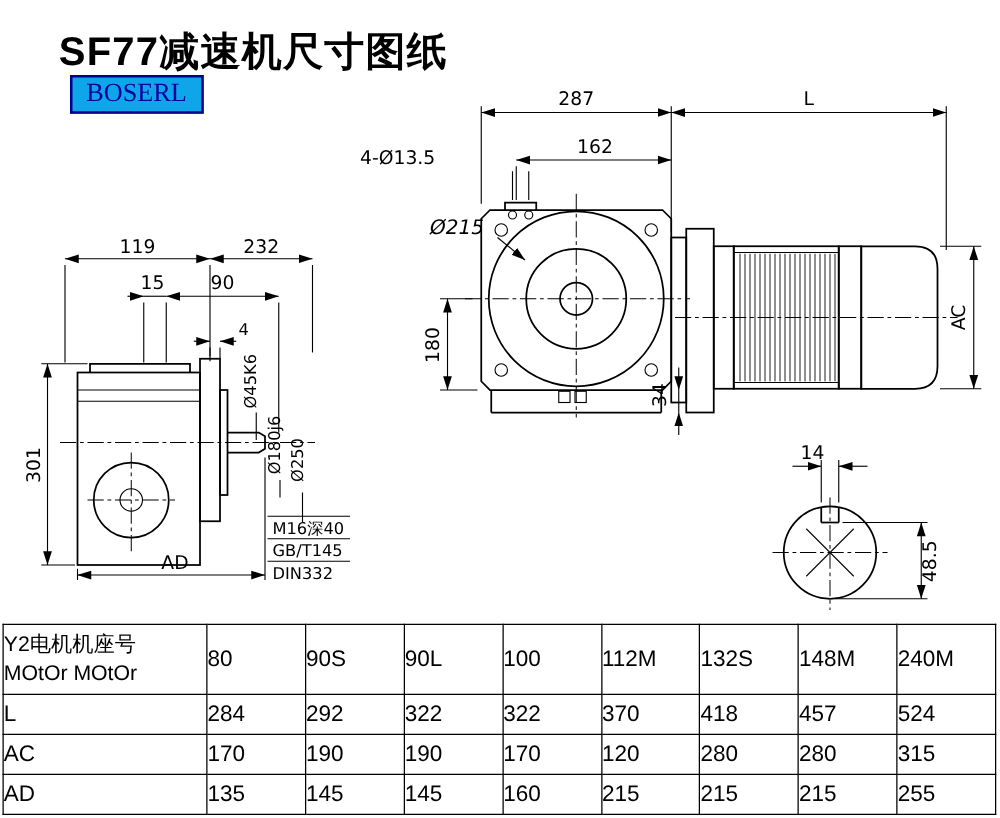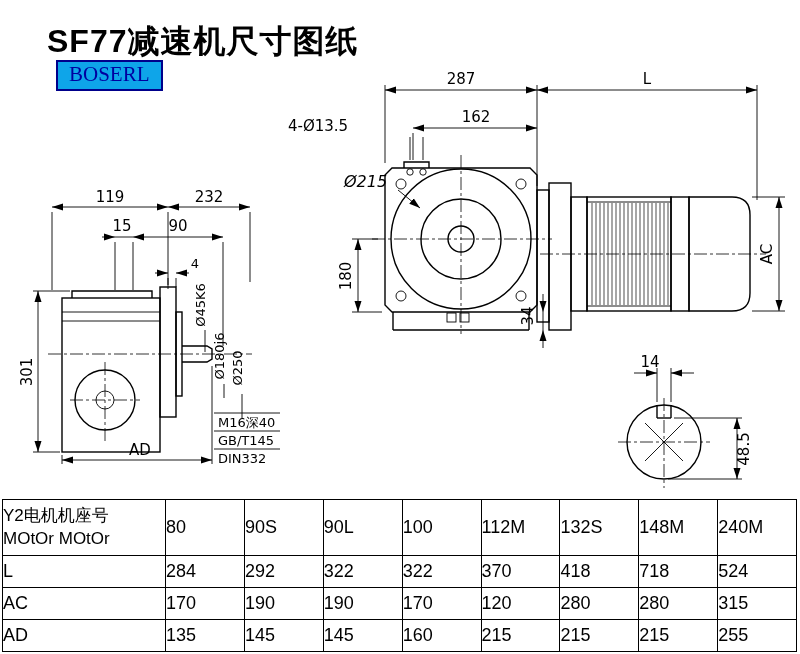"718" td { text: 718 -> 457 }
